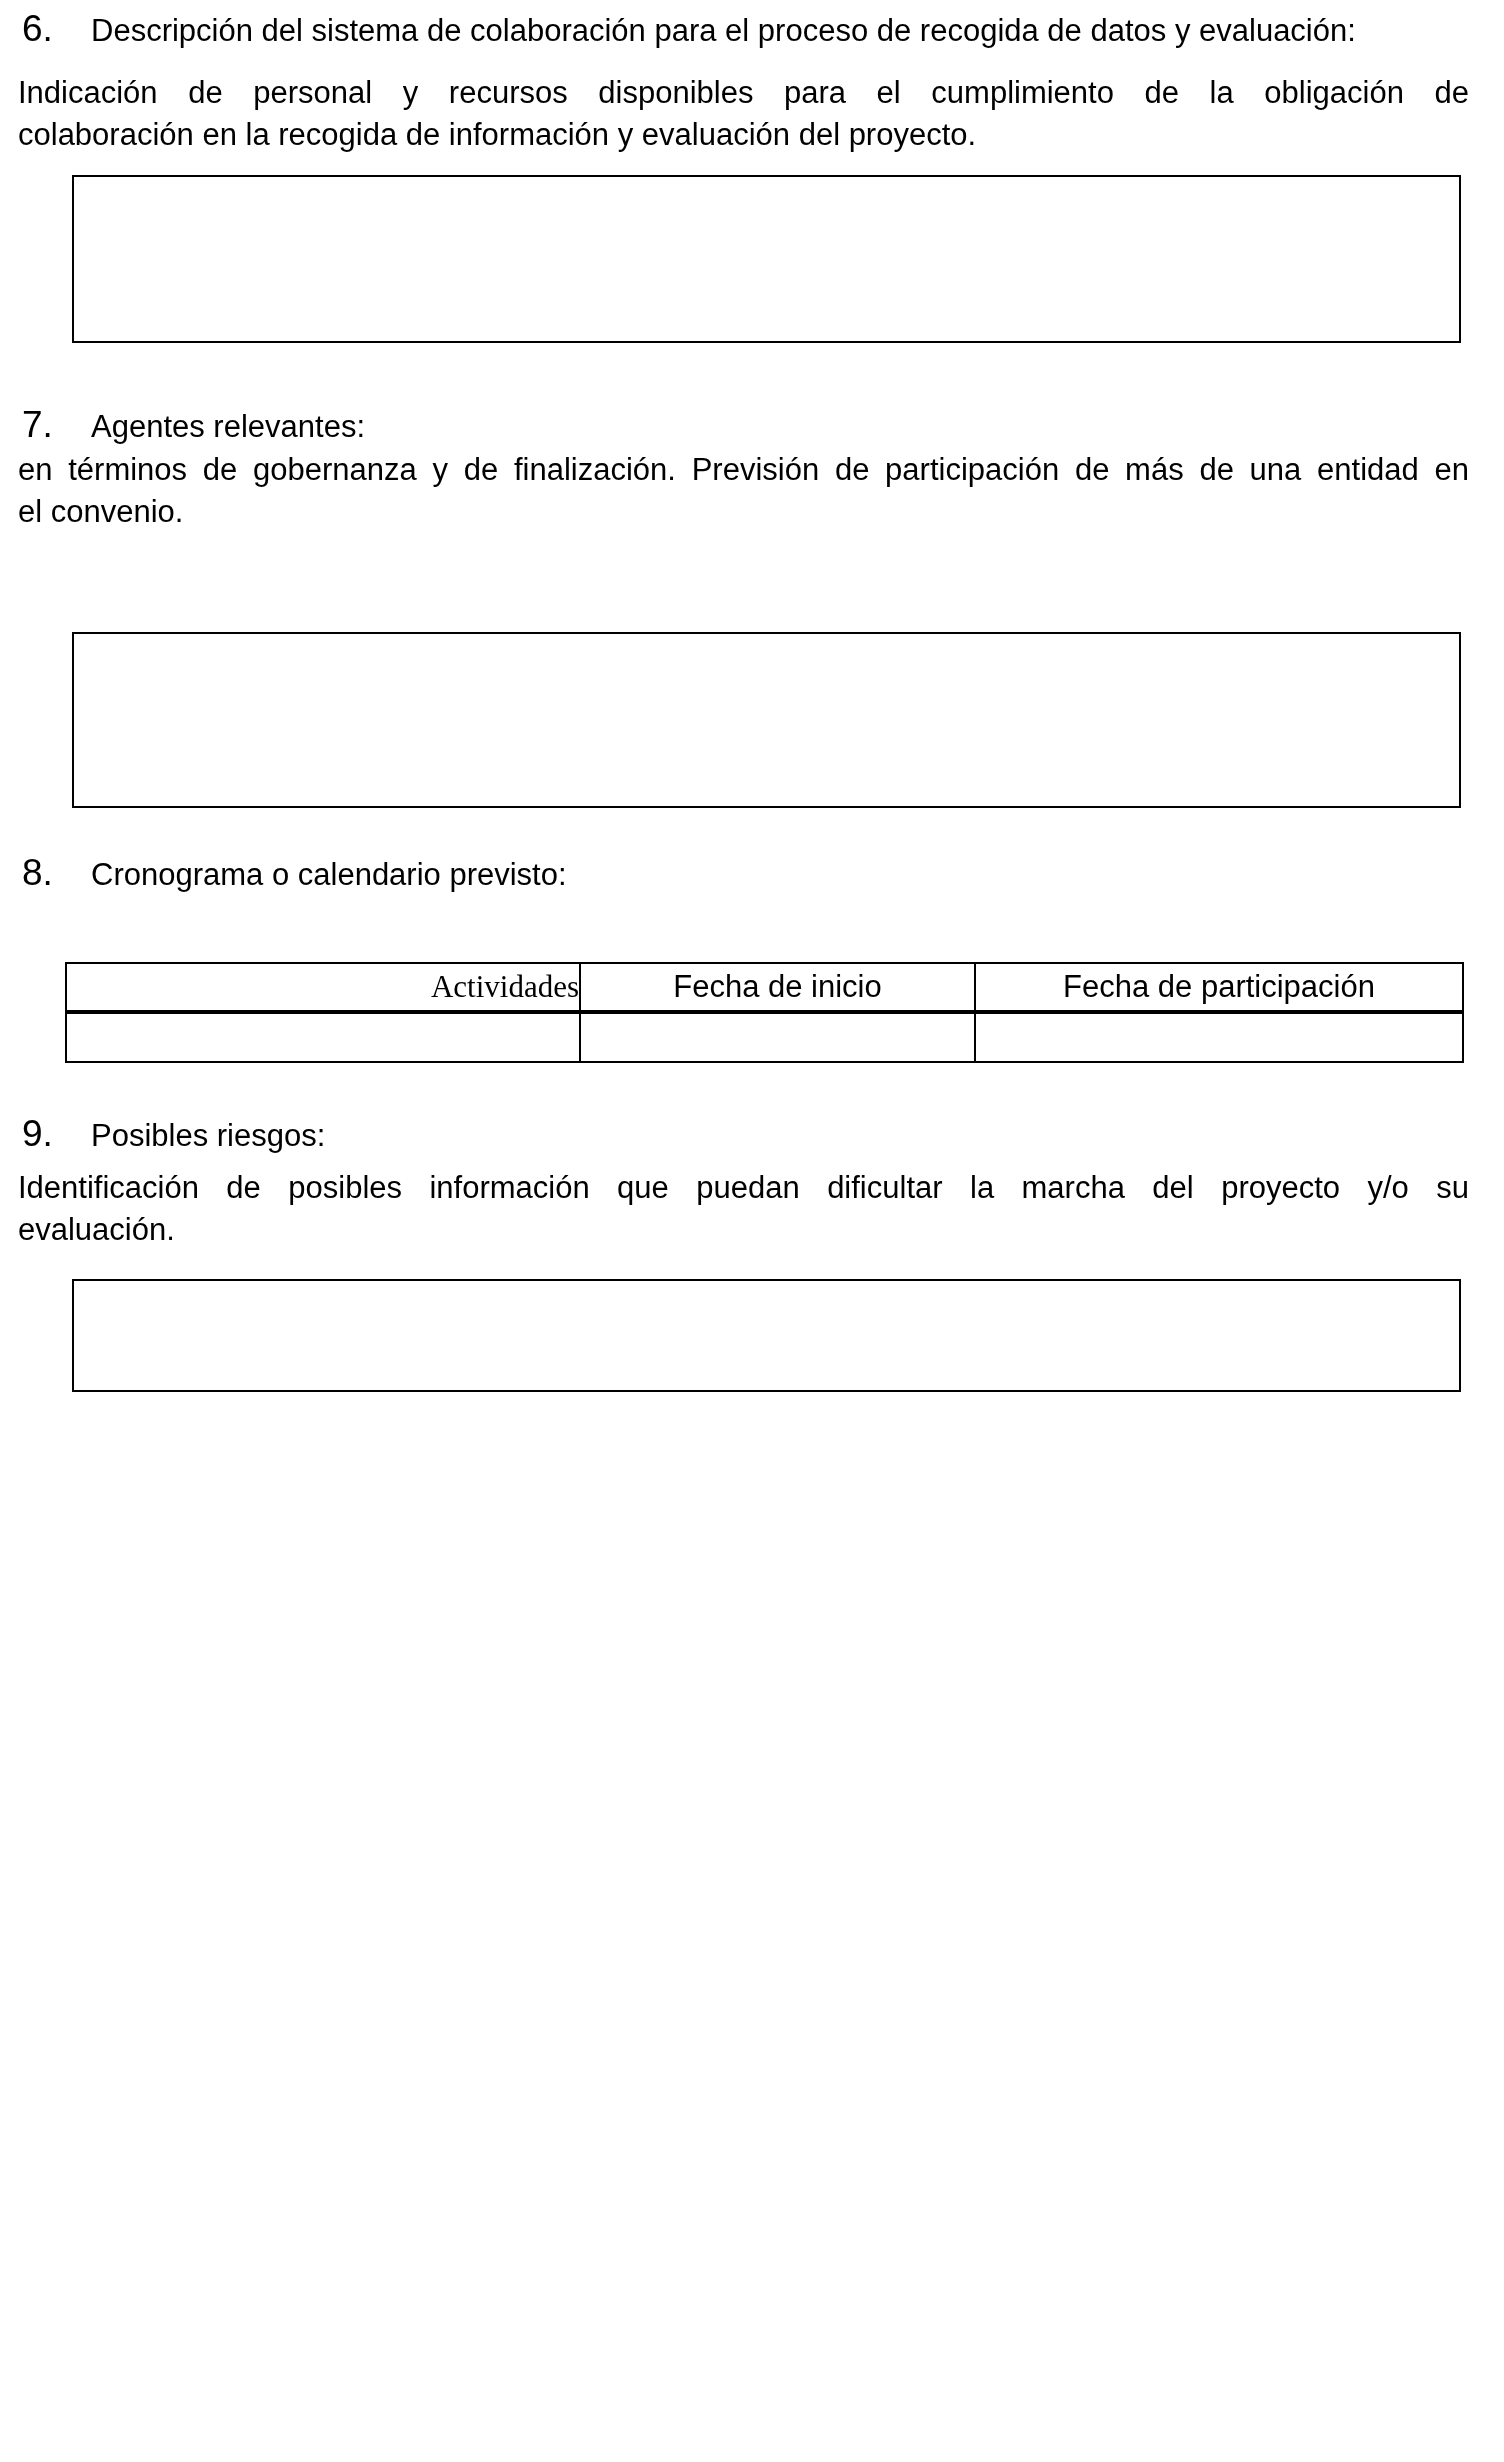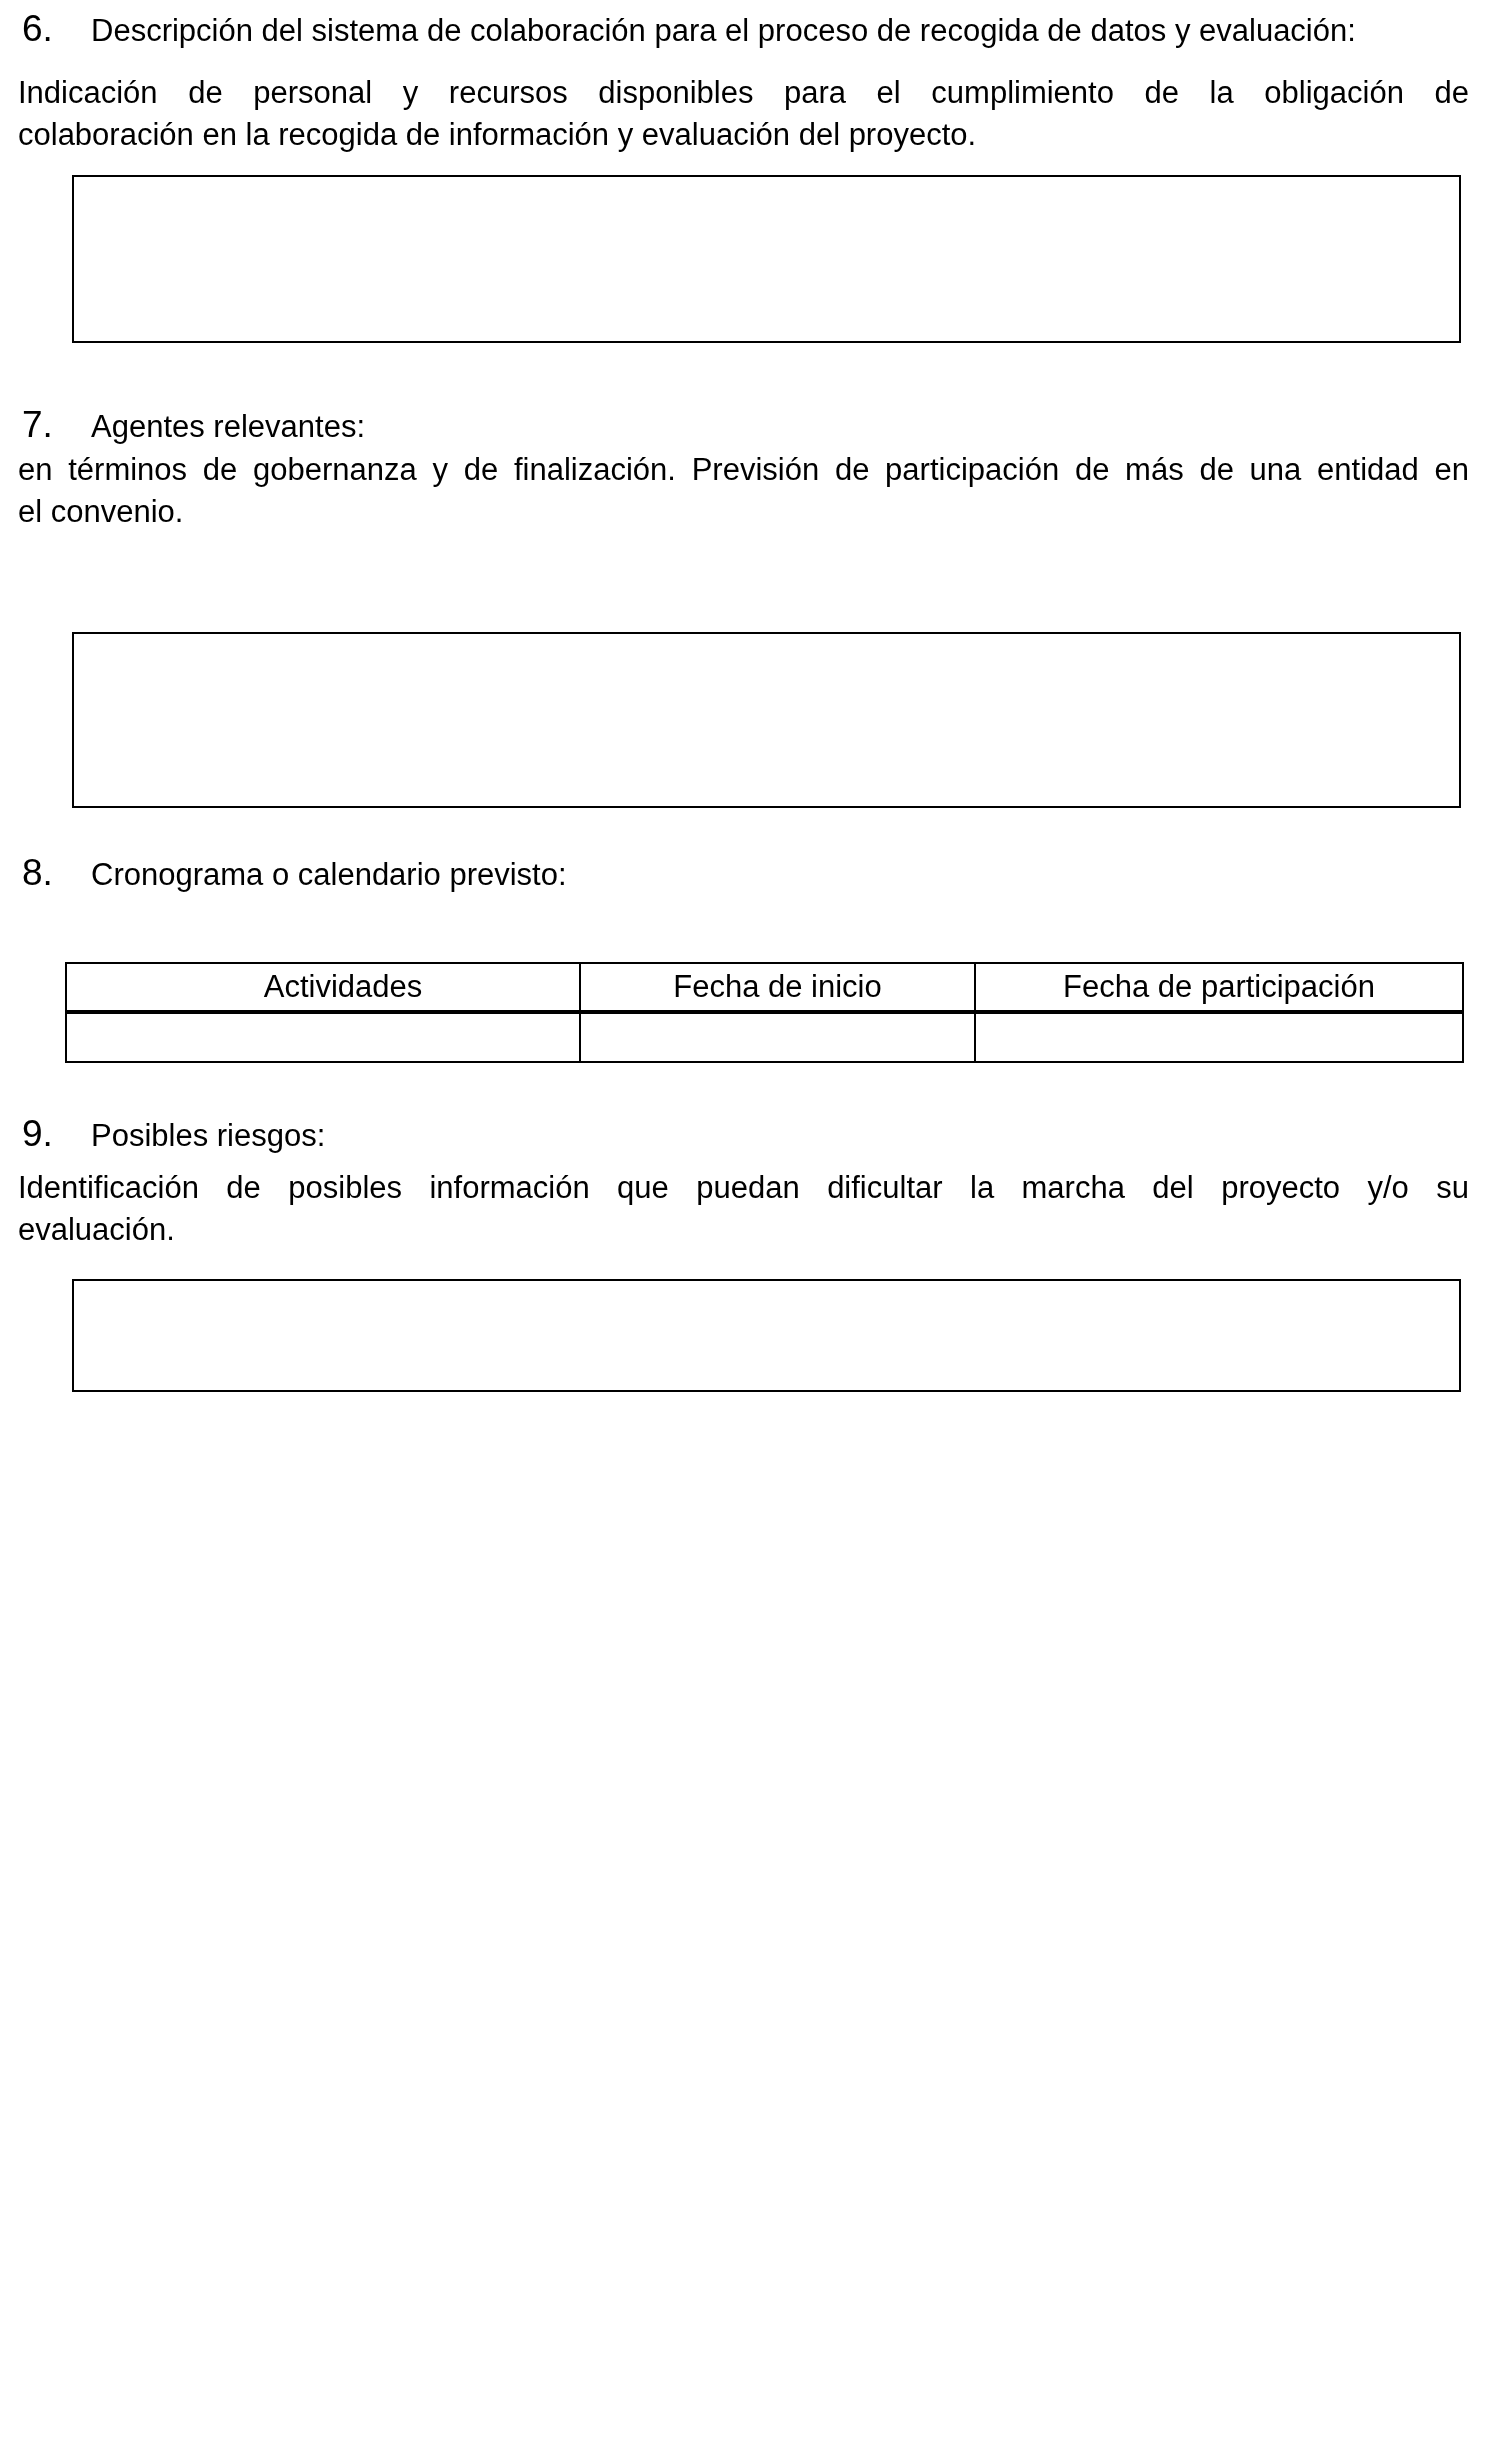"Actividades" .sched th.c1 { font-family: none -> Liberation Serif, serif; text-align: center -> right }
